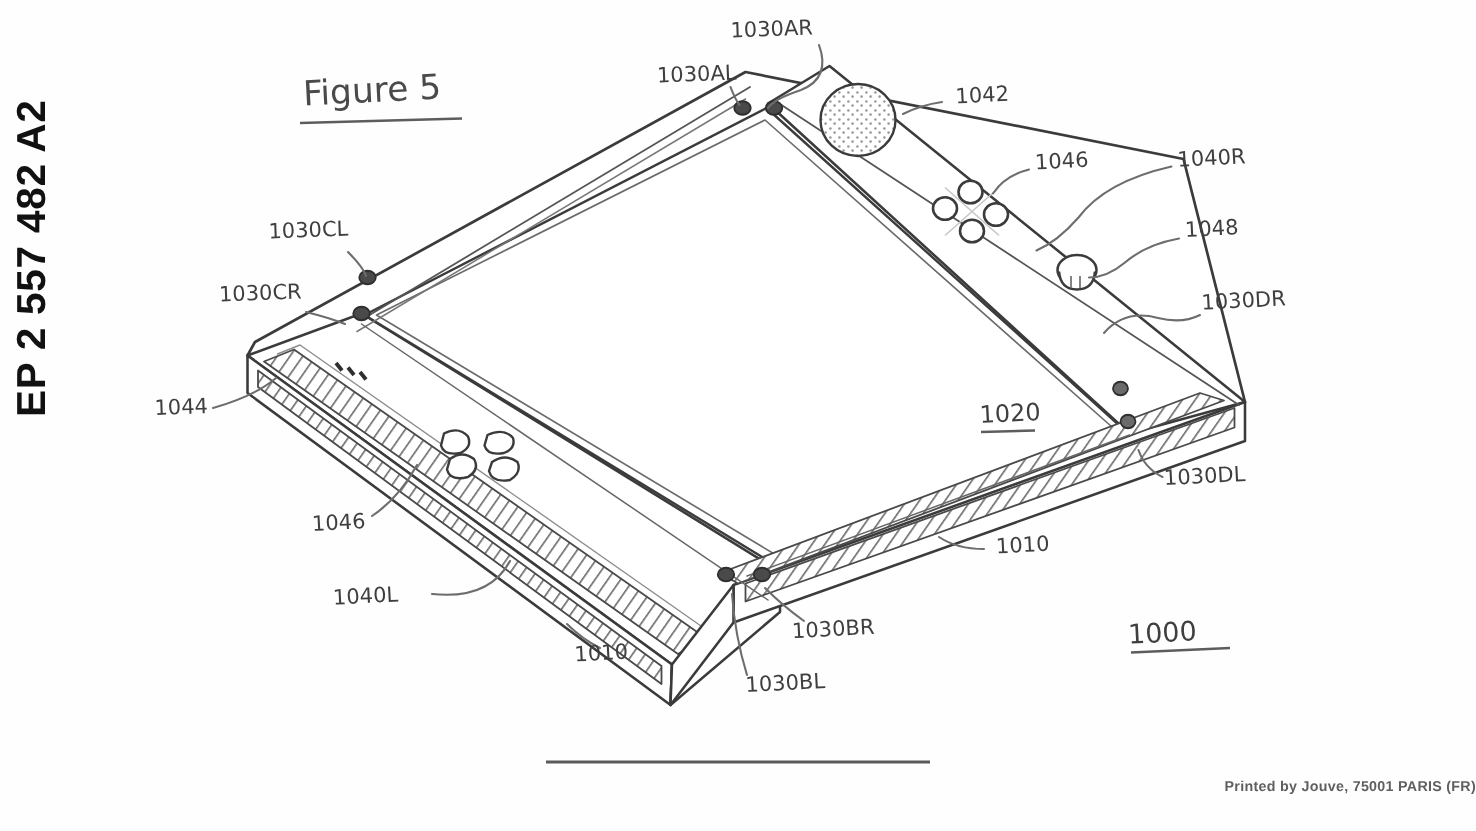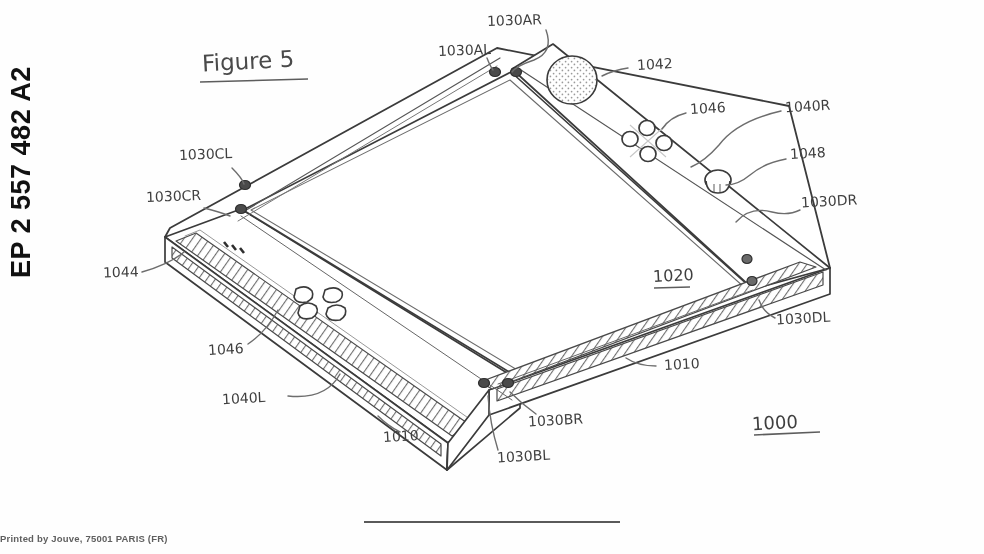"Printed by Jouve, 75001 PARIS" #footer { bottom: 10px -> 24px; text-align: left -> right }
